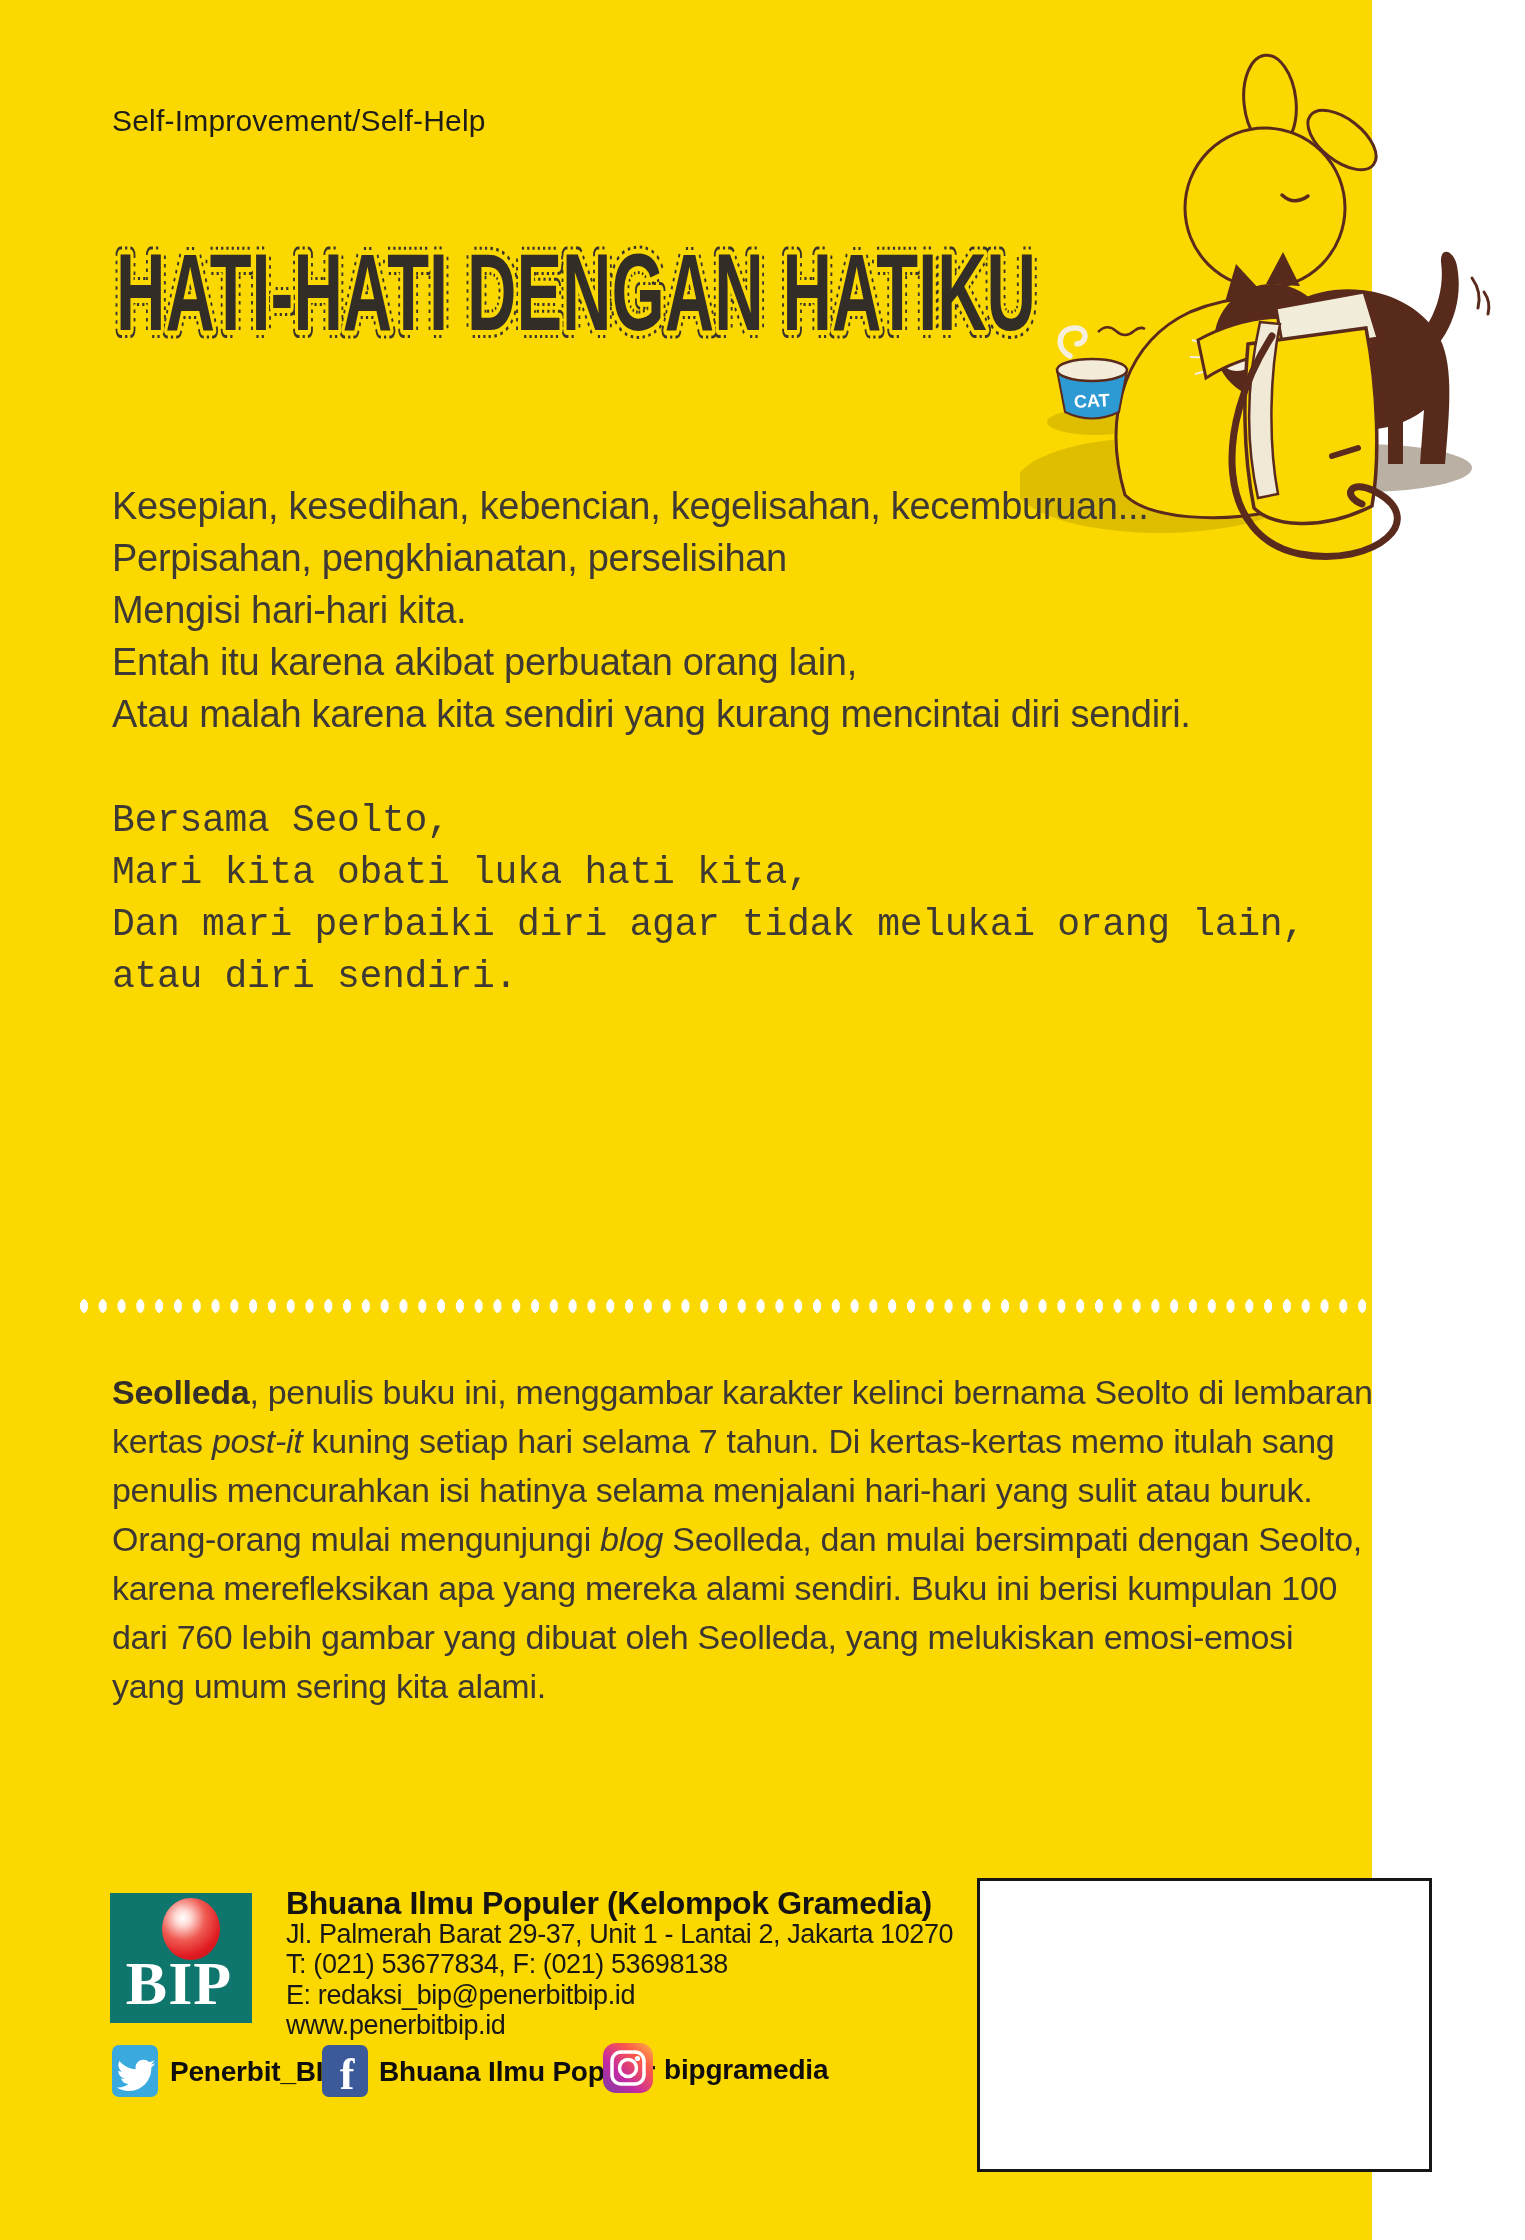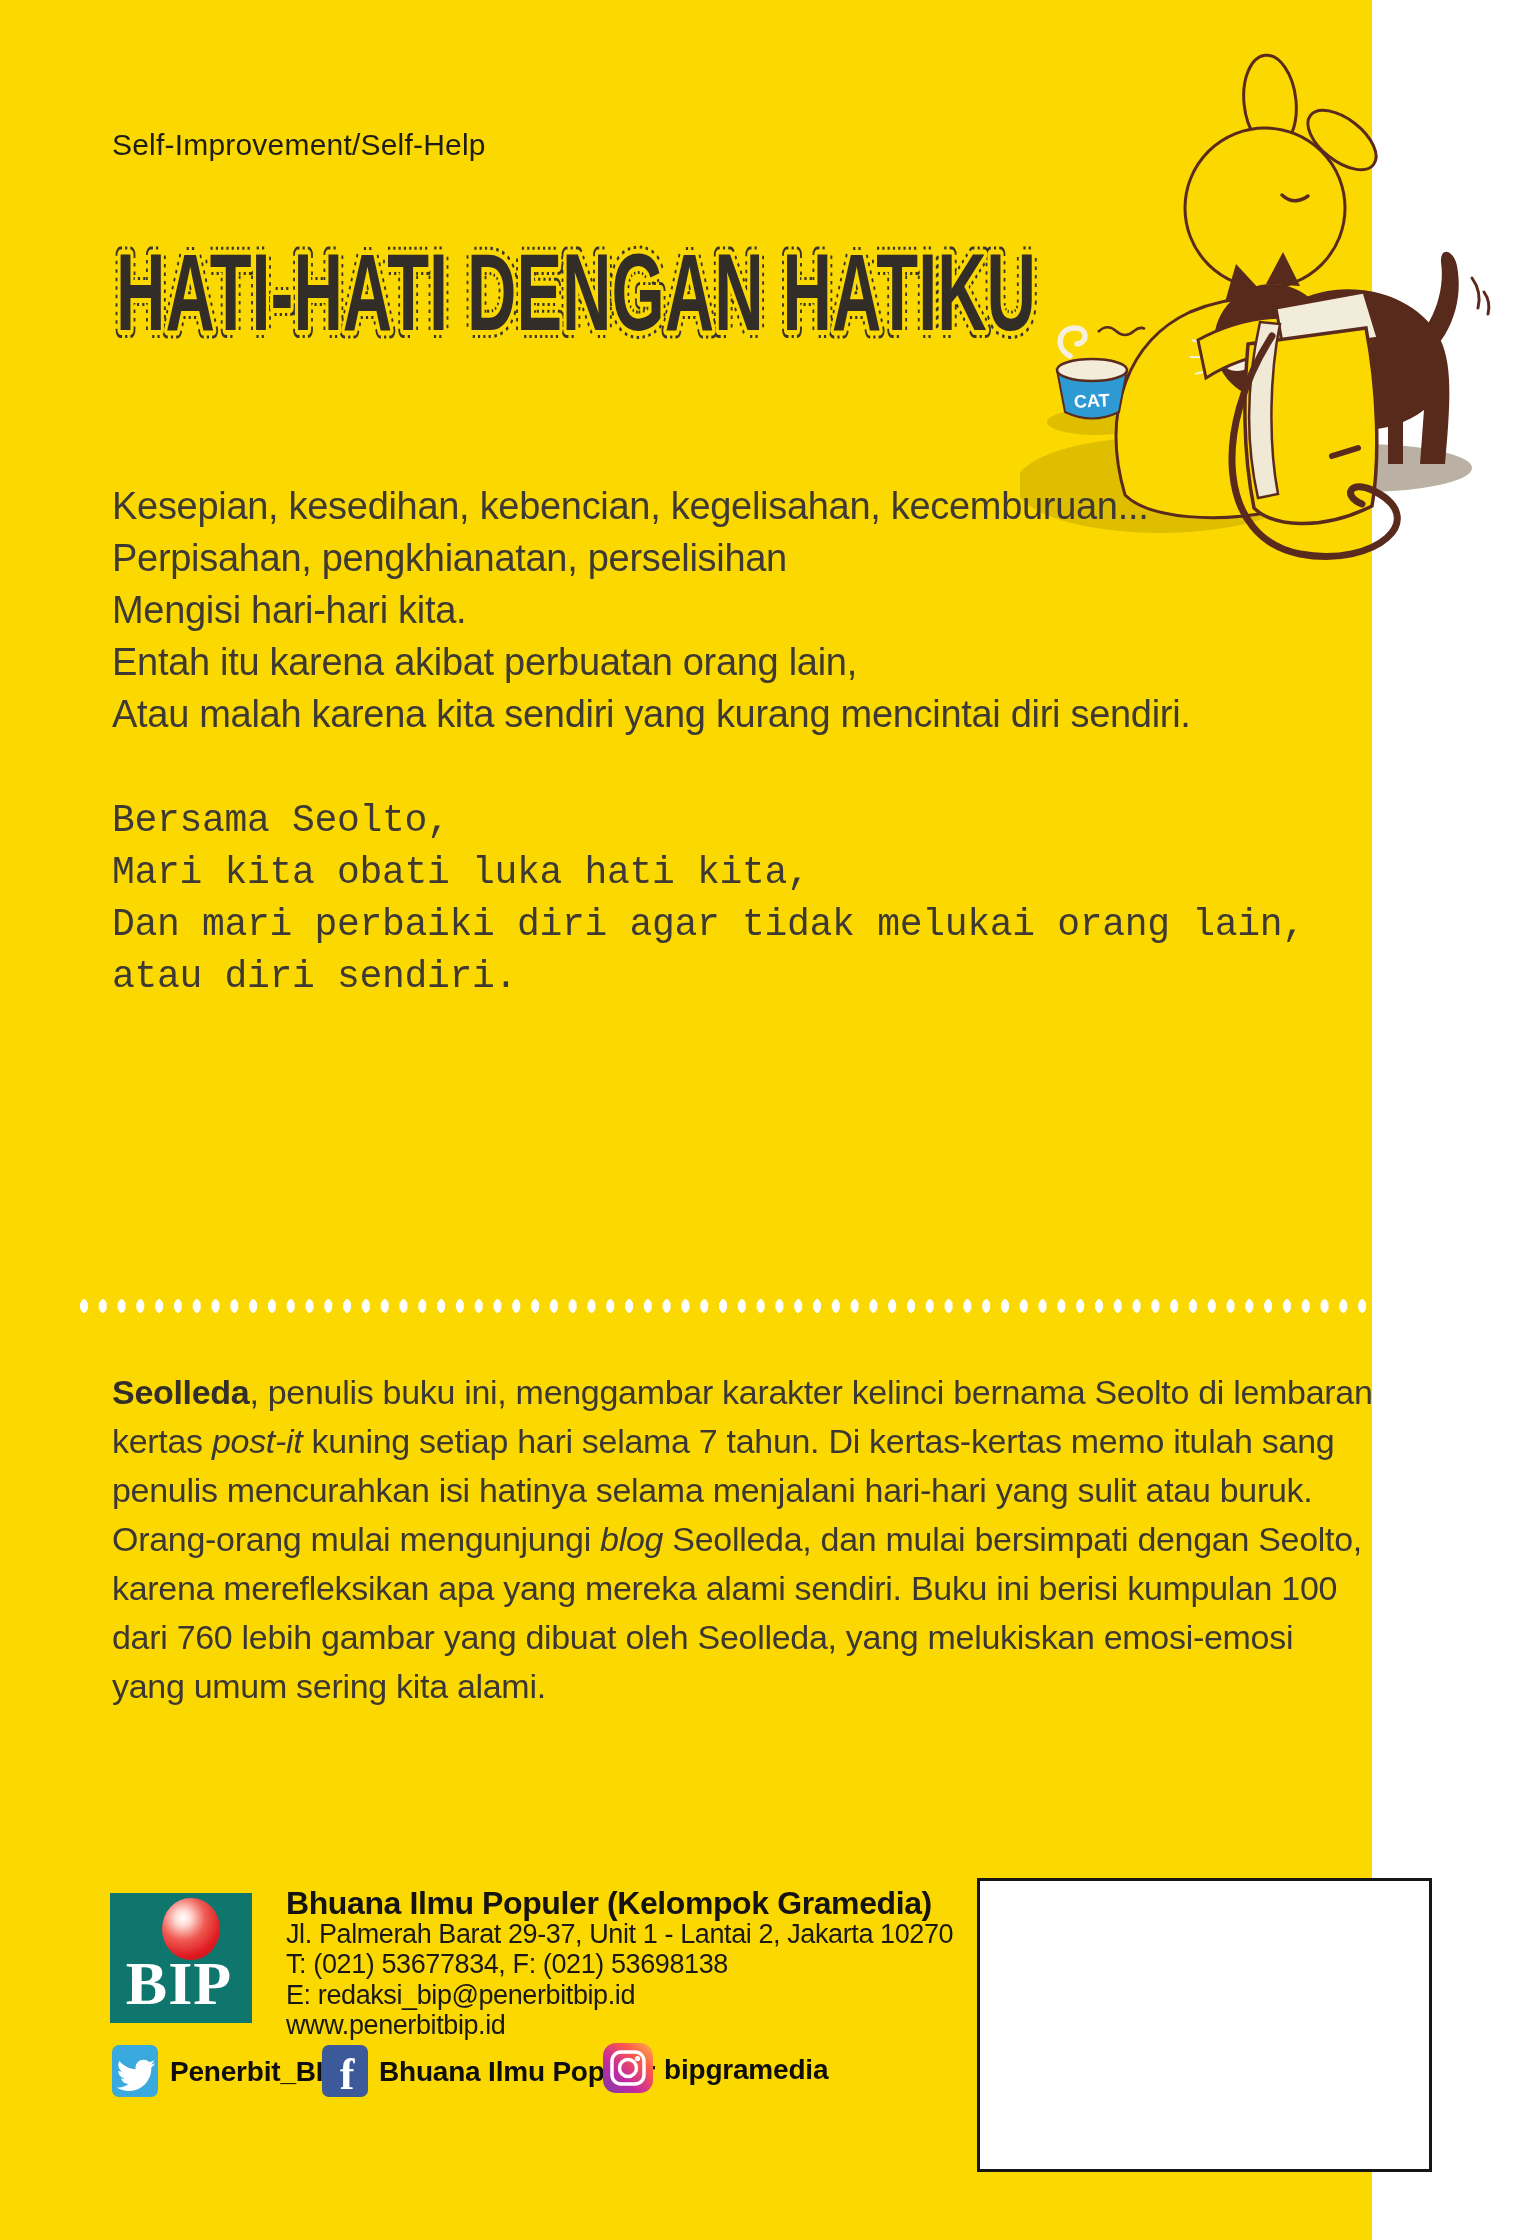"Self-Improvement/Self-Help" .category { margin-top: 24px -> none }
